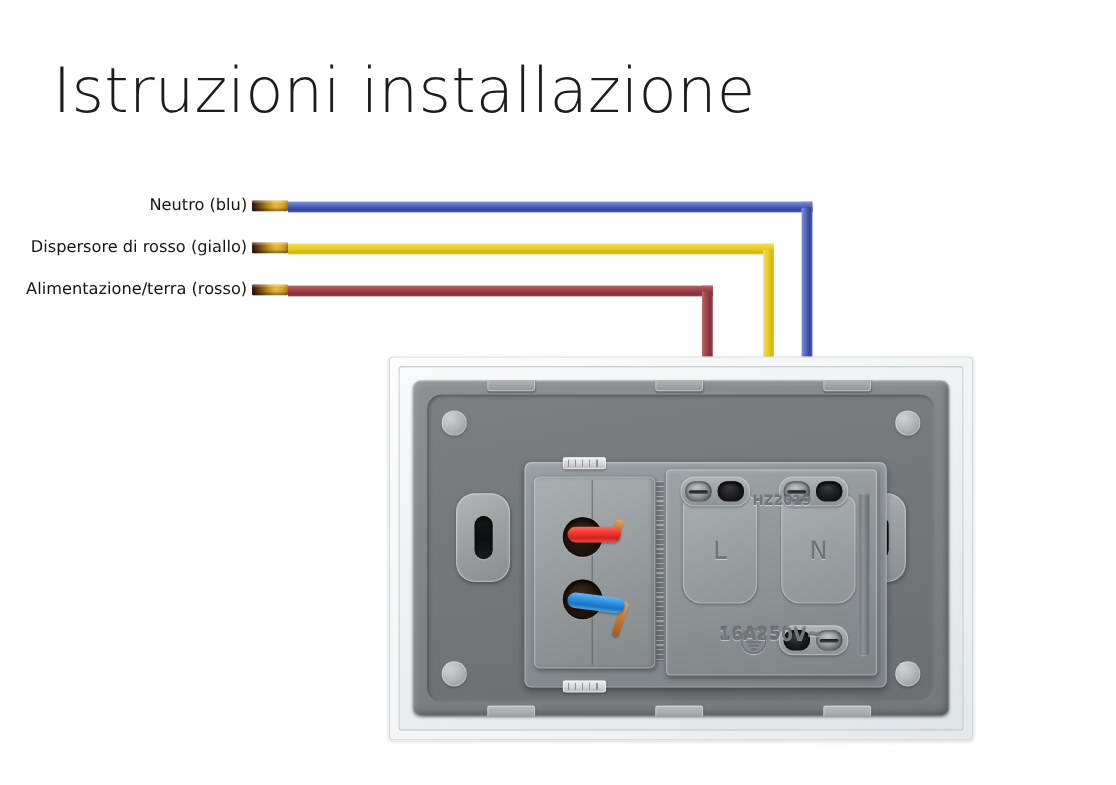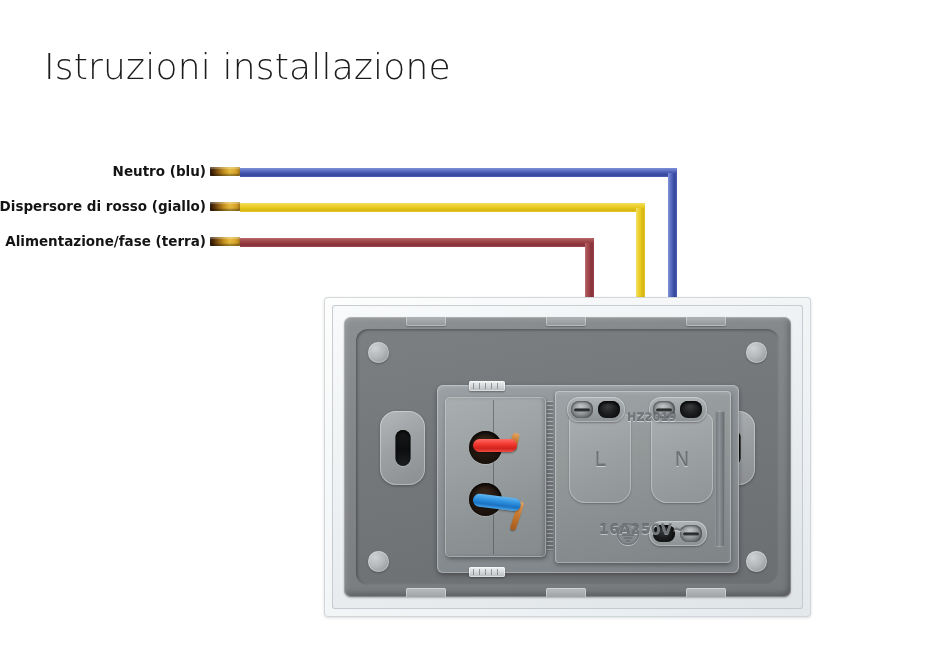"Istruzioni installazione" .page-title { font-size: 36px -> 52px }
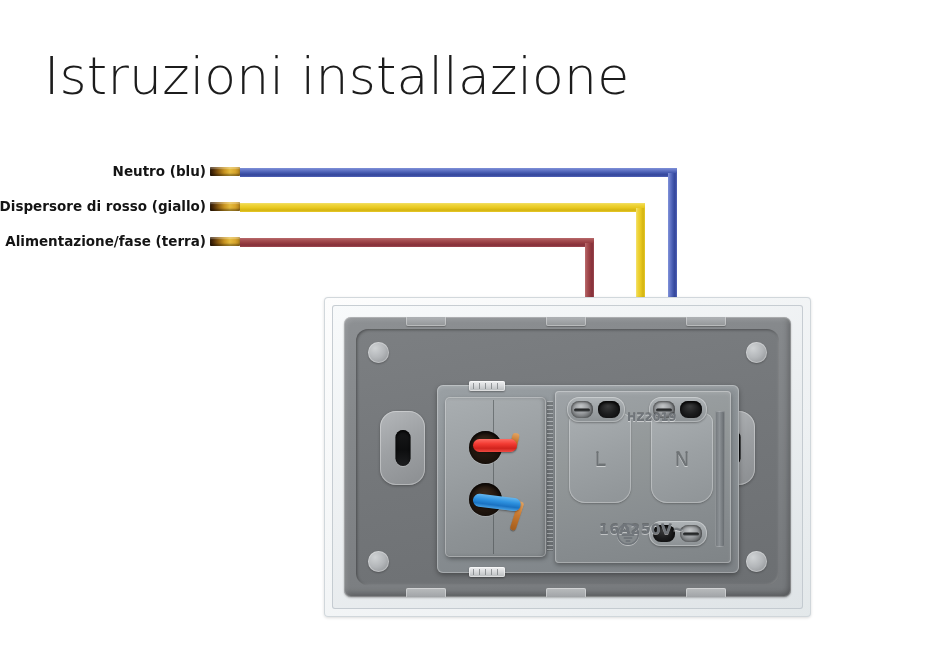"Neutro (blu)" .legend-col { font-weight: bold -> none }
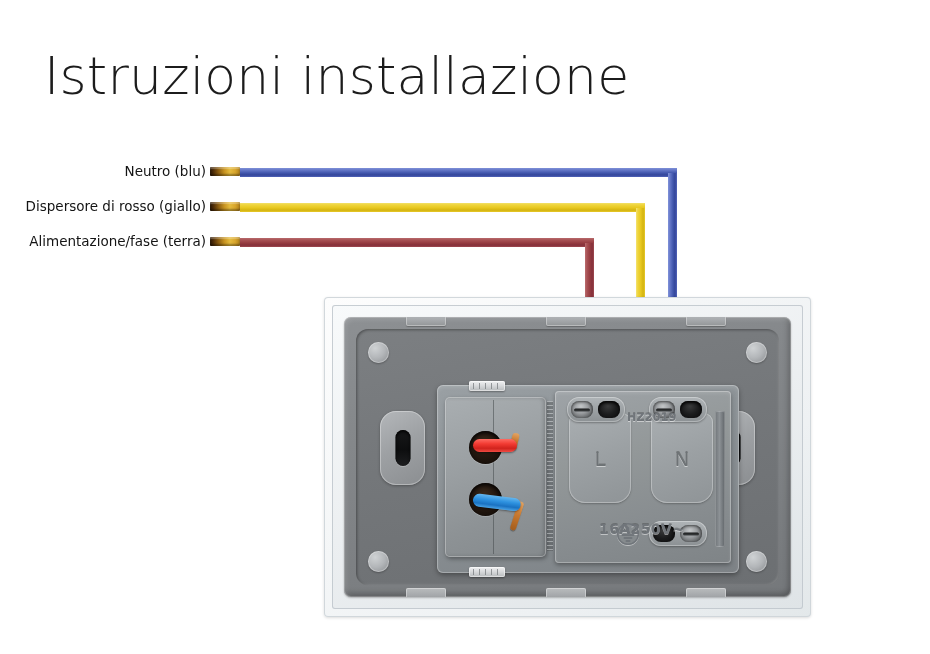"Alimentazione/fase (terra)" div.wire-label { text: Alimentazione/fase (terra -> Alimentazione/terra (rosso }
